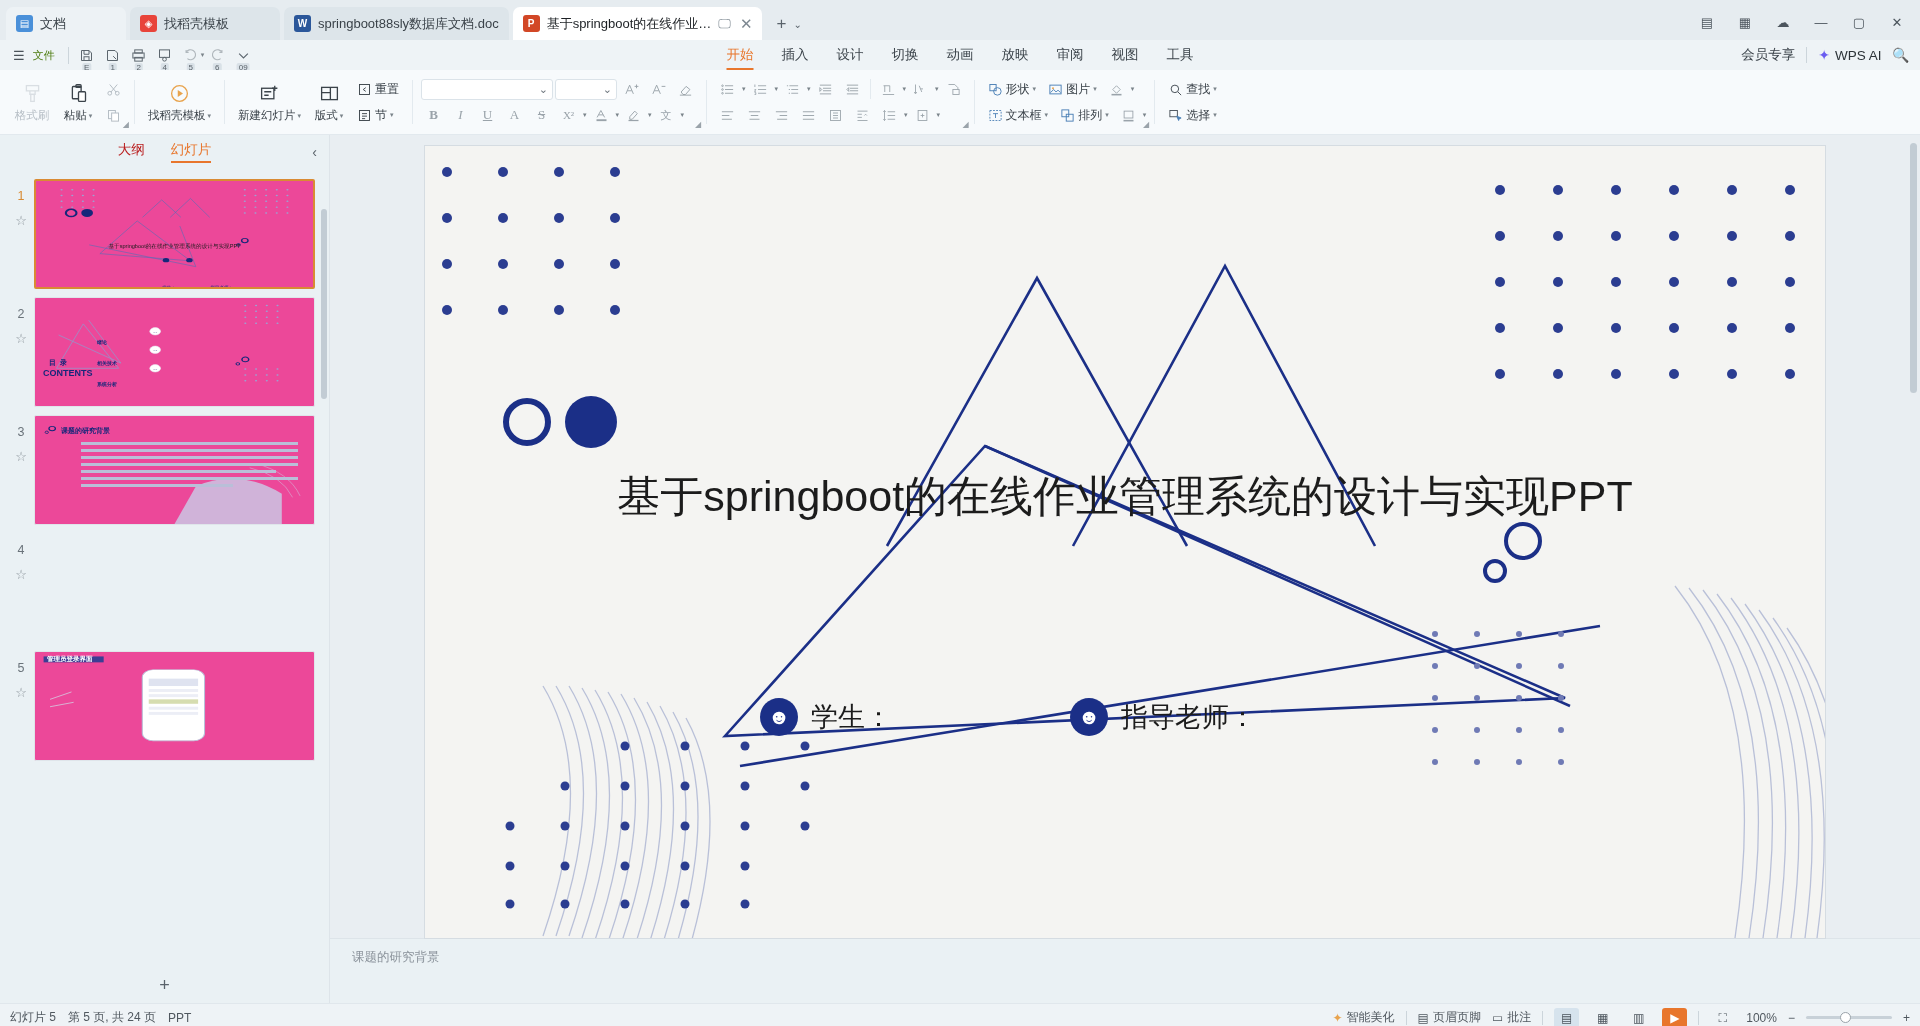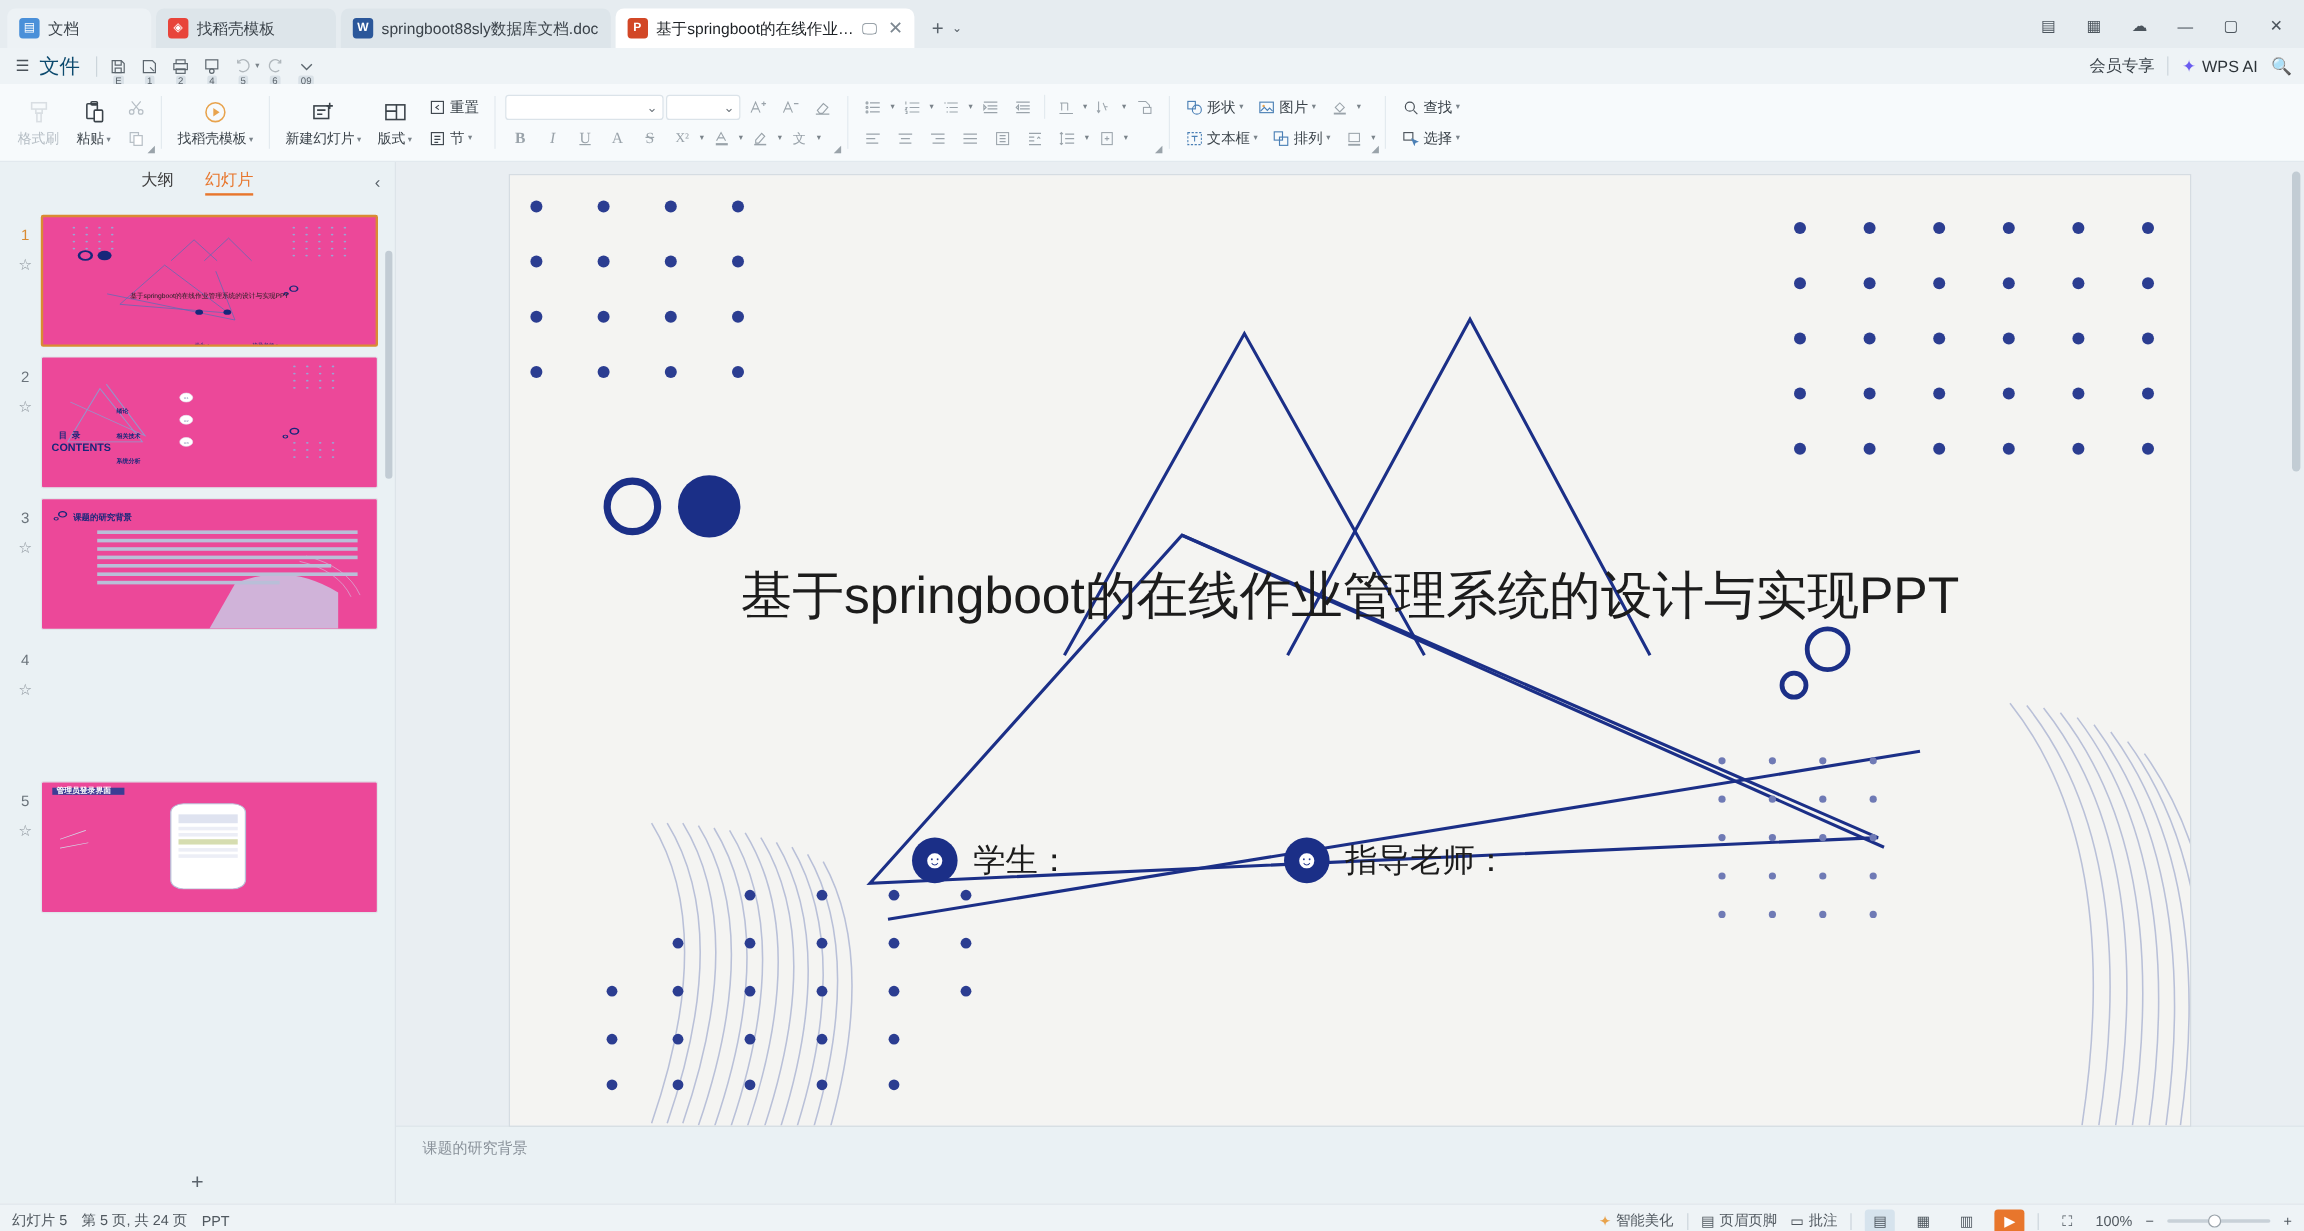"文件" .file-btn { color: #0c4a6e -> #4d7c0f; font-size: 17px -> 11px }
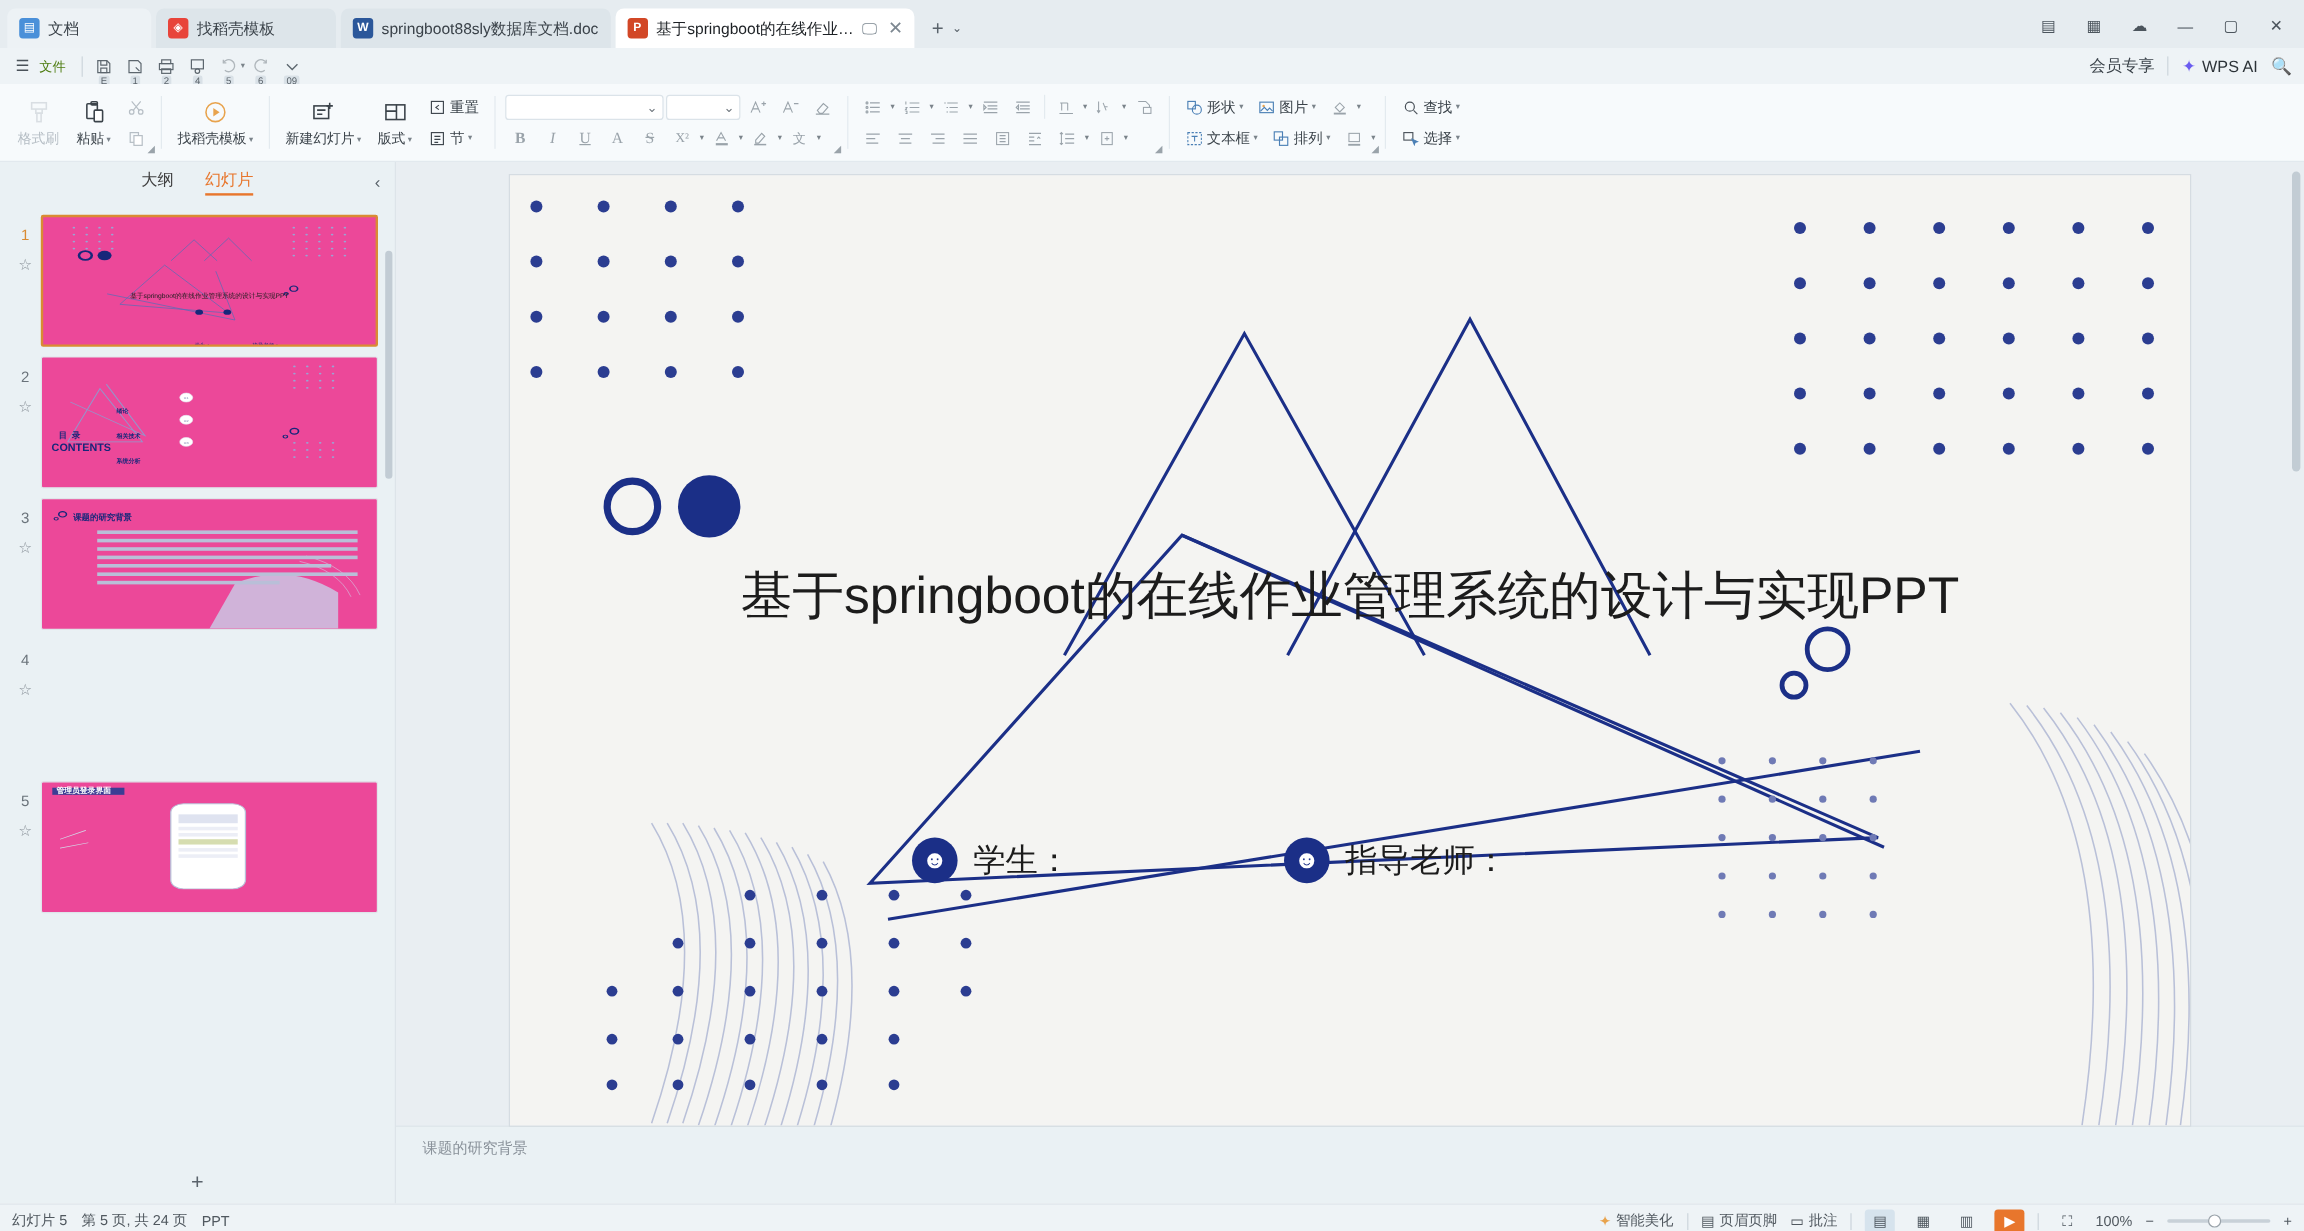"开始" div.ribbon-tabs { html: none -> <div> <div>开始</div> <div>插入</div> <div>设计</div> <div>切换</div> <div>动画</div> <div>放映</div> <div>审阅</div> <div>视图</div> <div>工具</div> </div> }
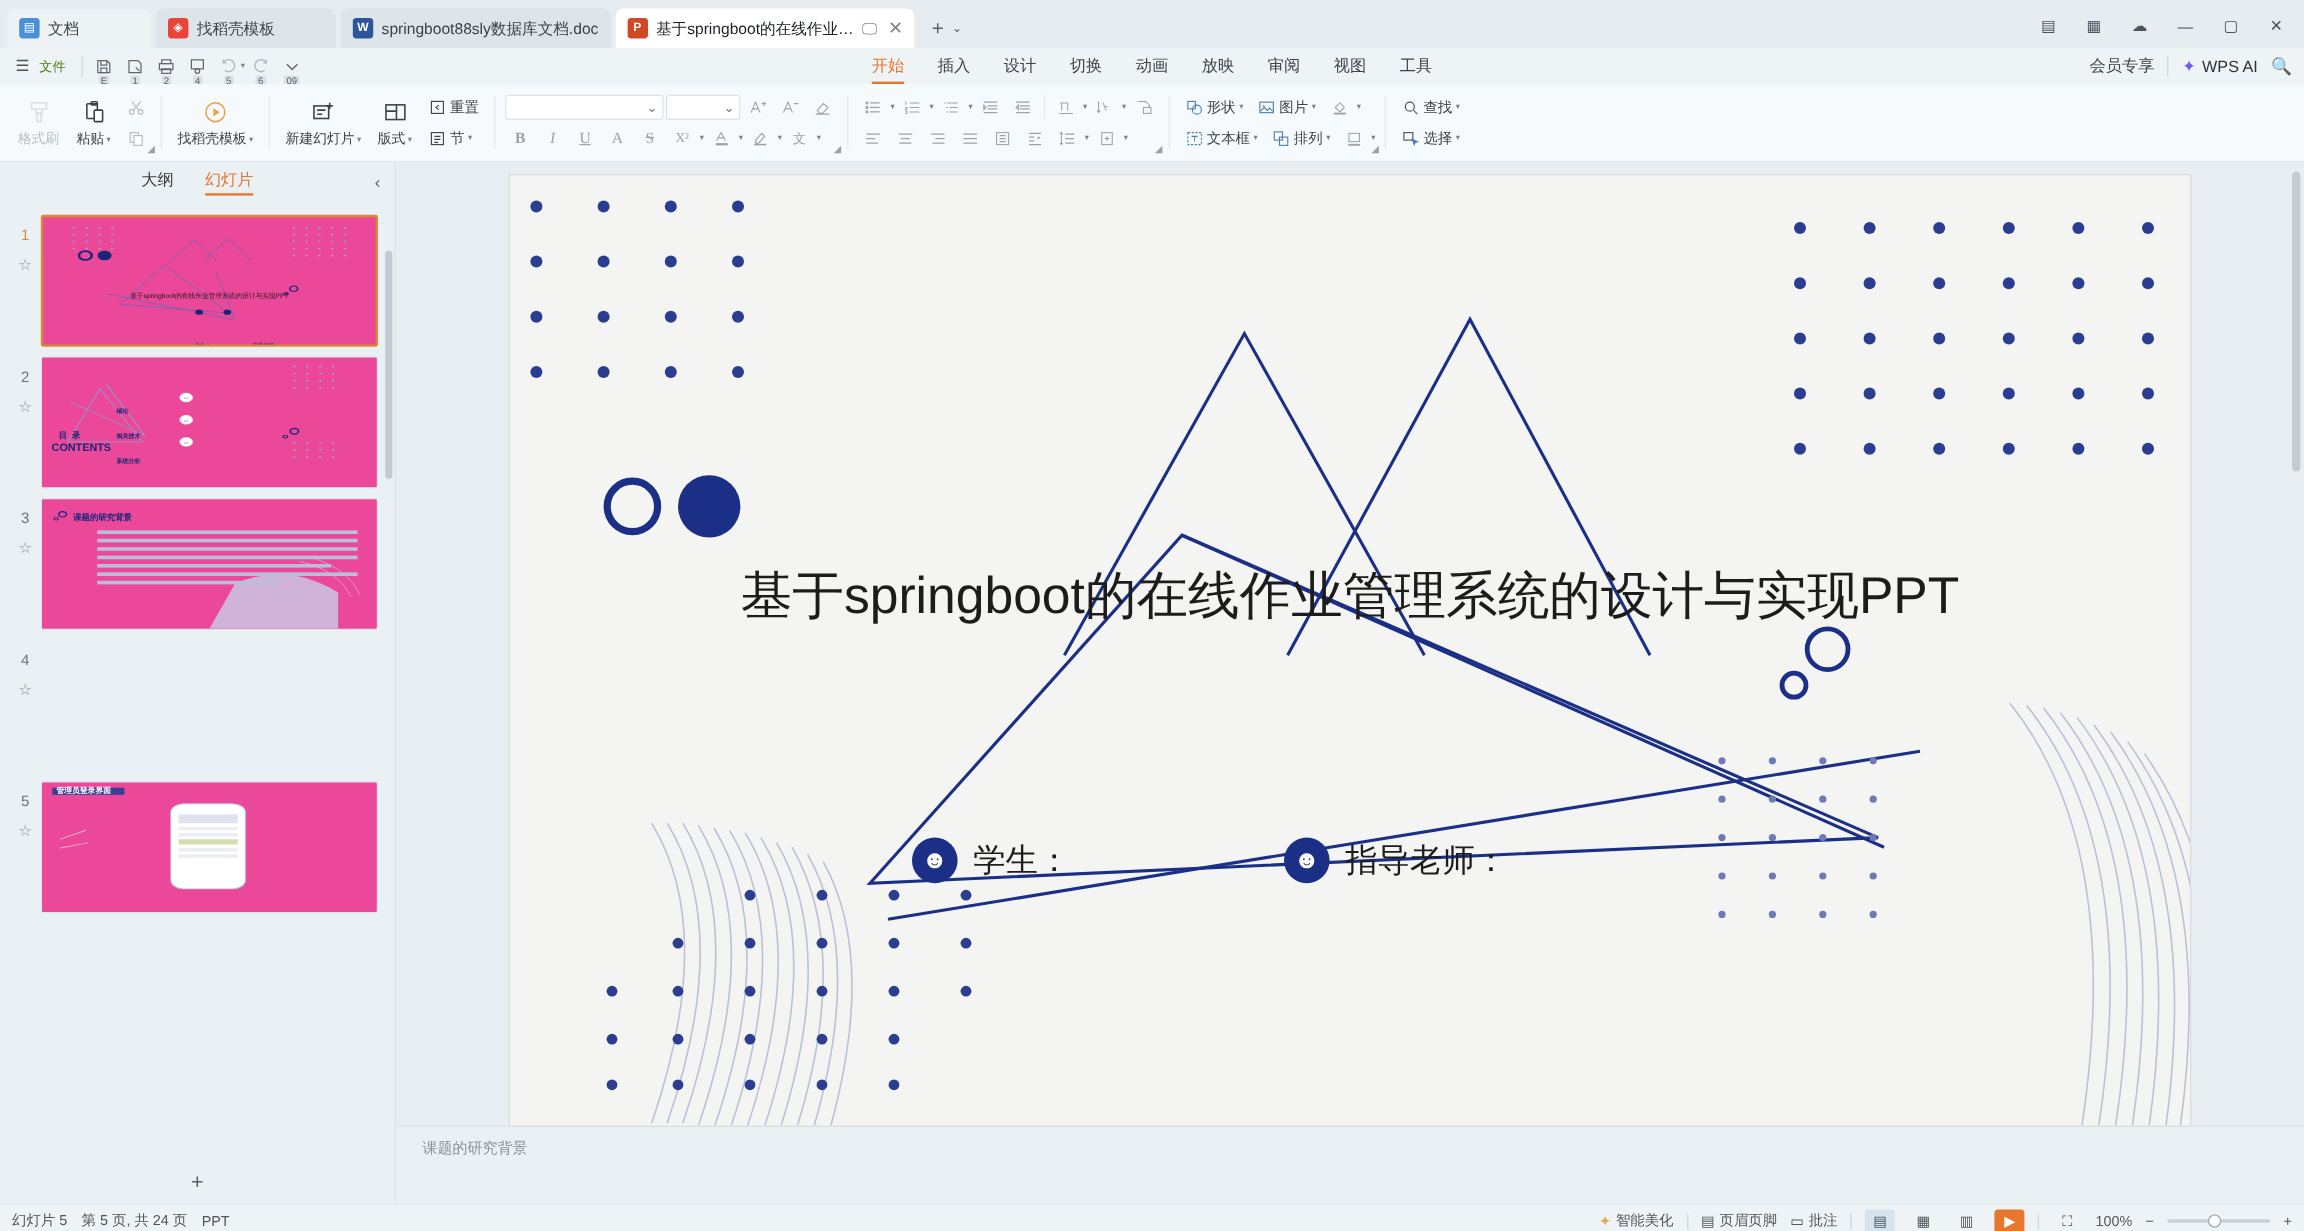"大纲" .sp-tab { color: #404040 -> #b91c1c }
